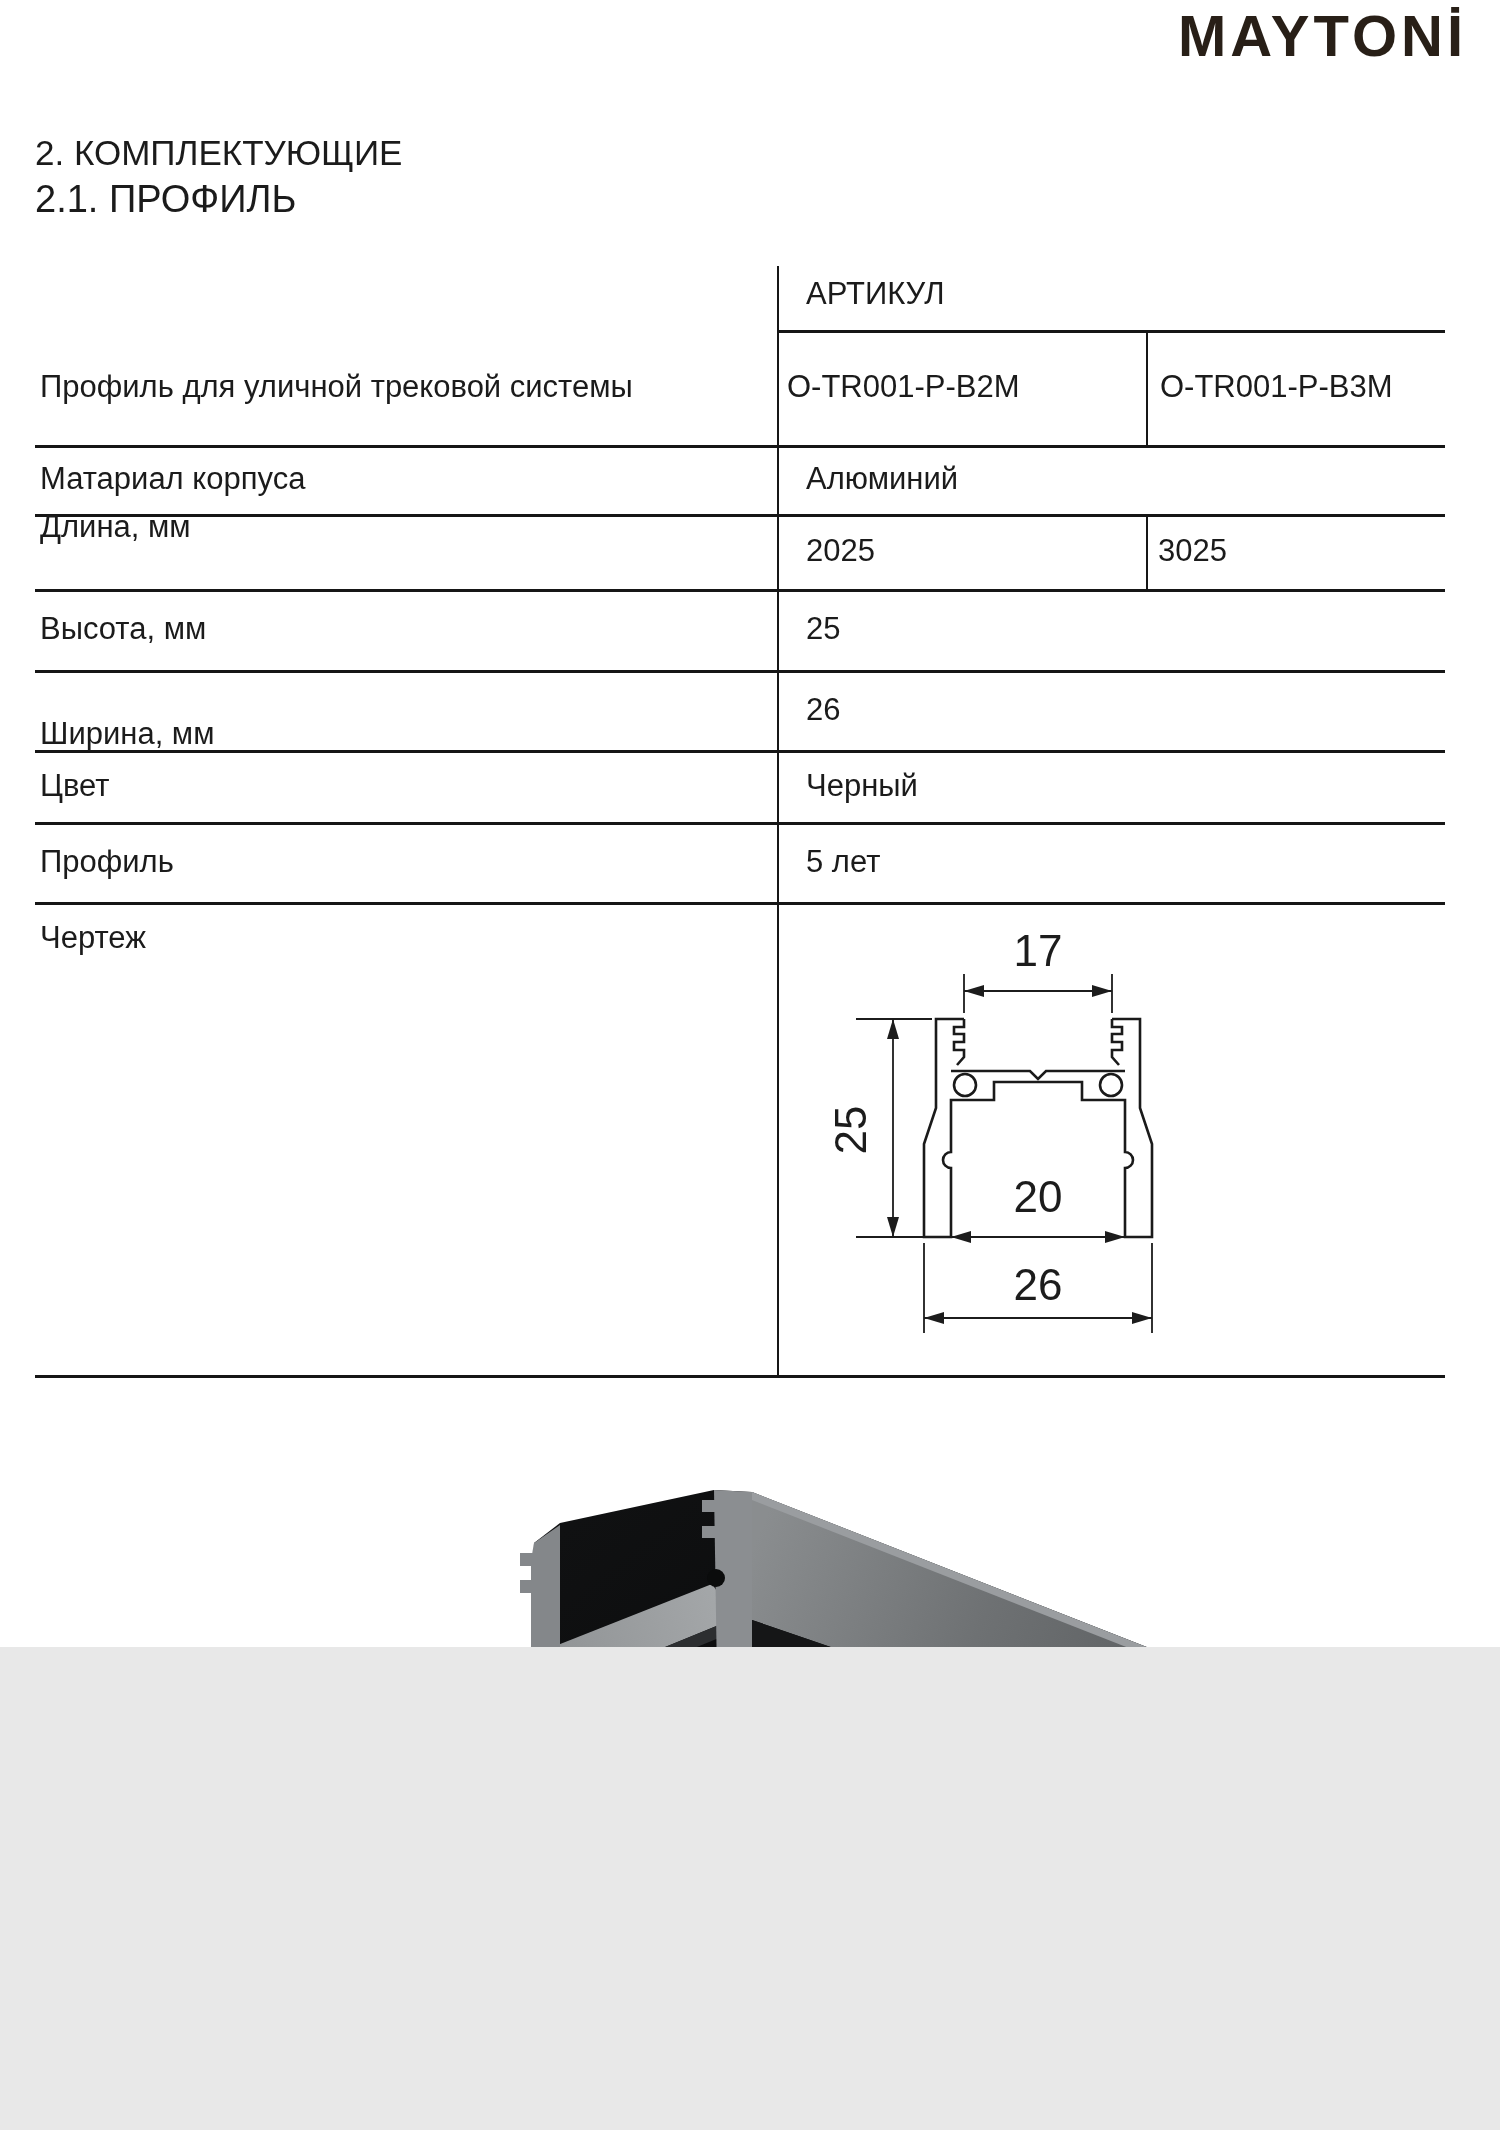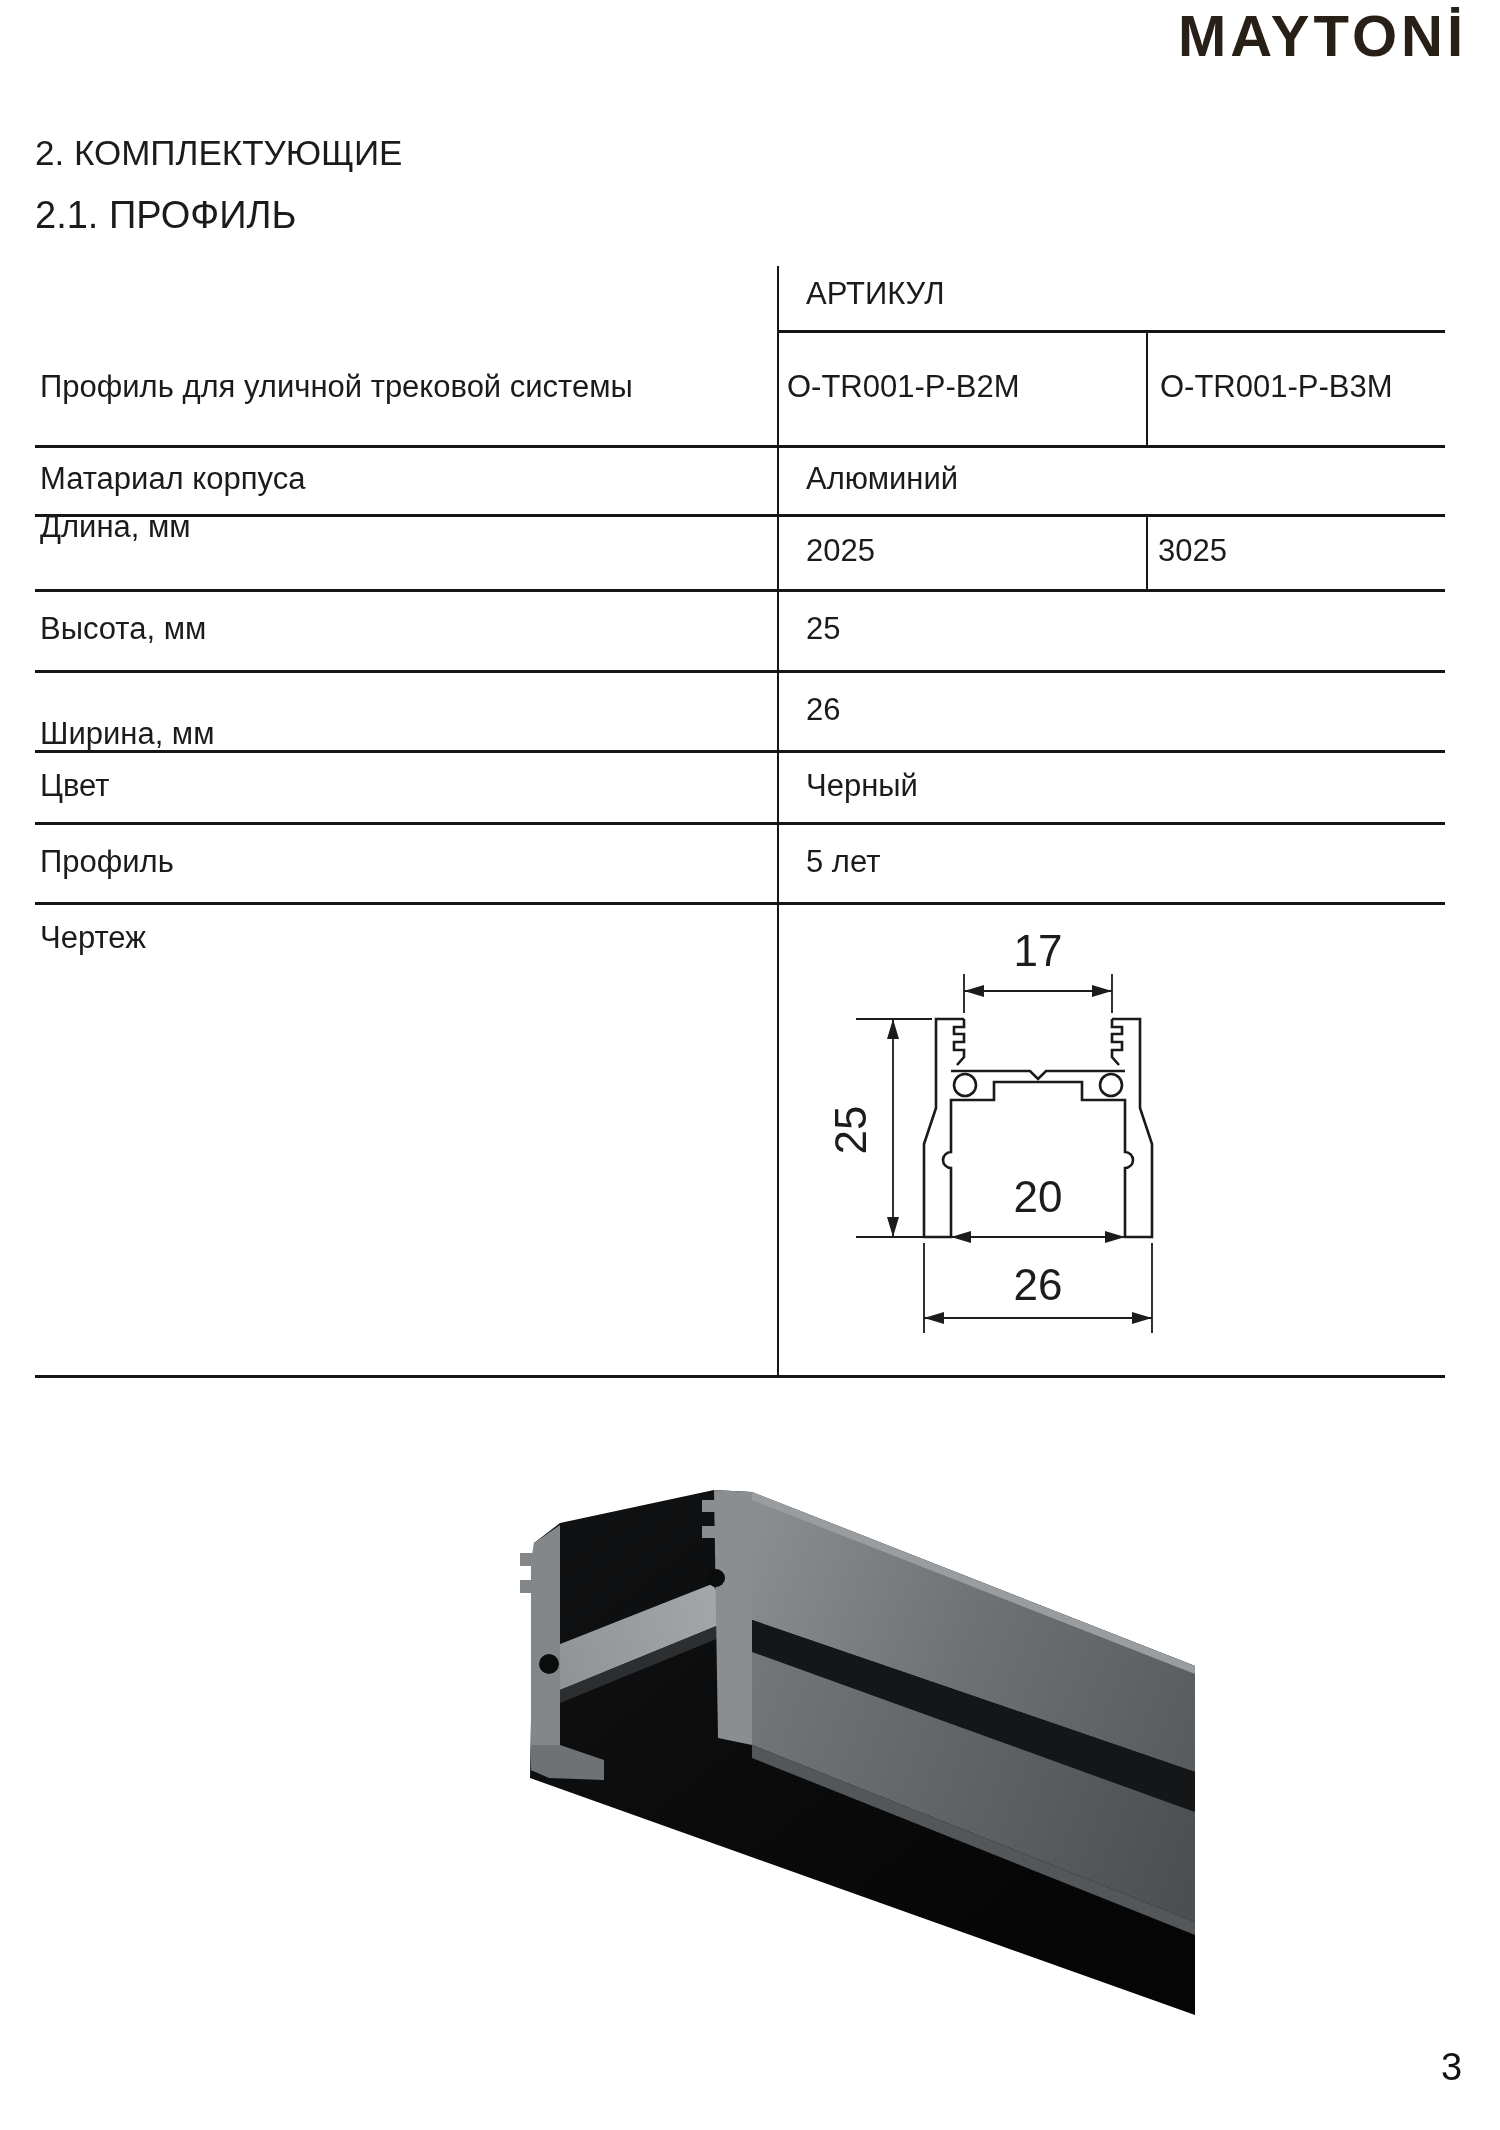"MAYTONİ" .page { height: 2130px -> 1647px }
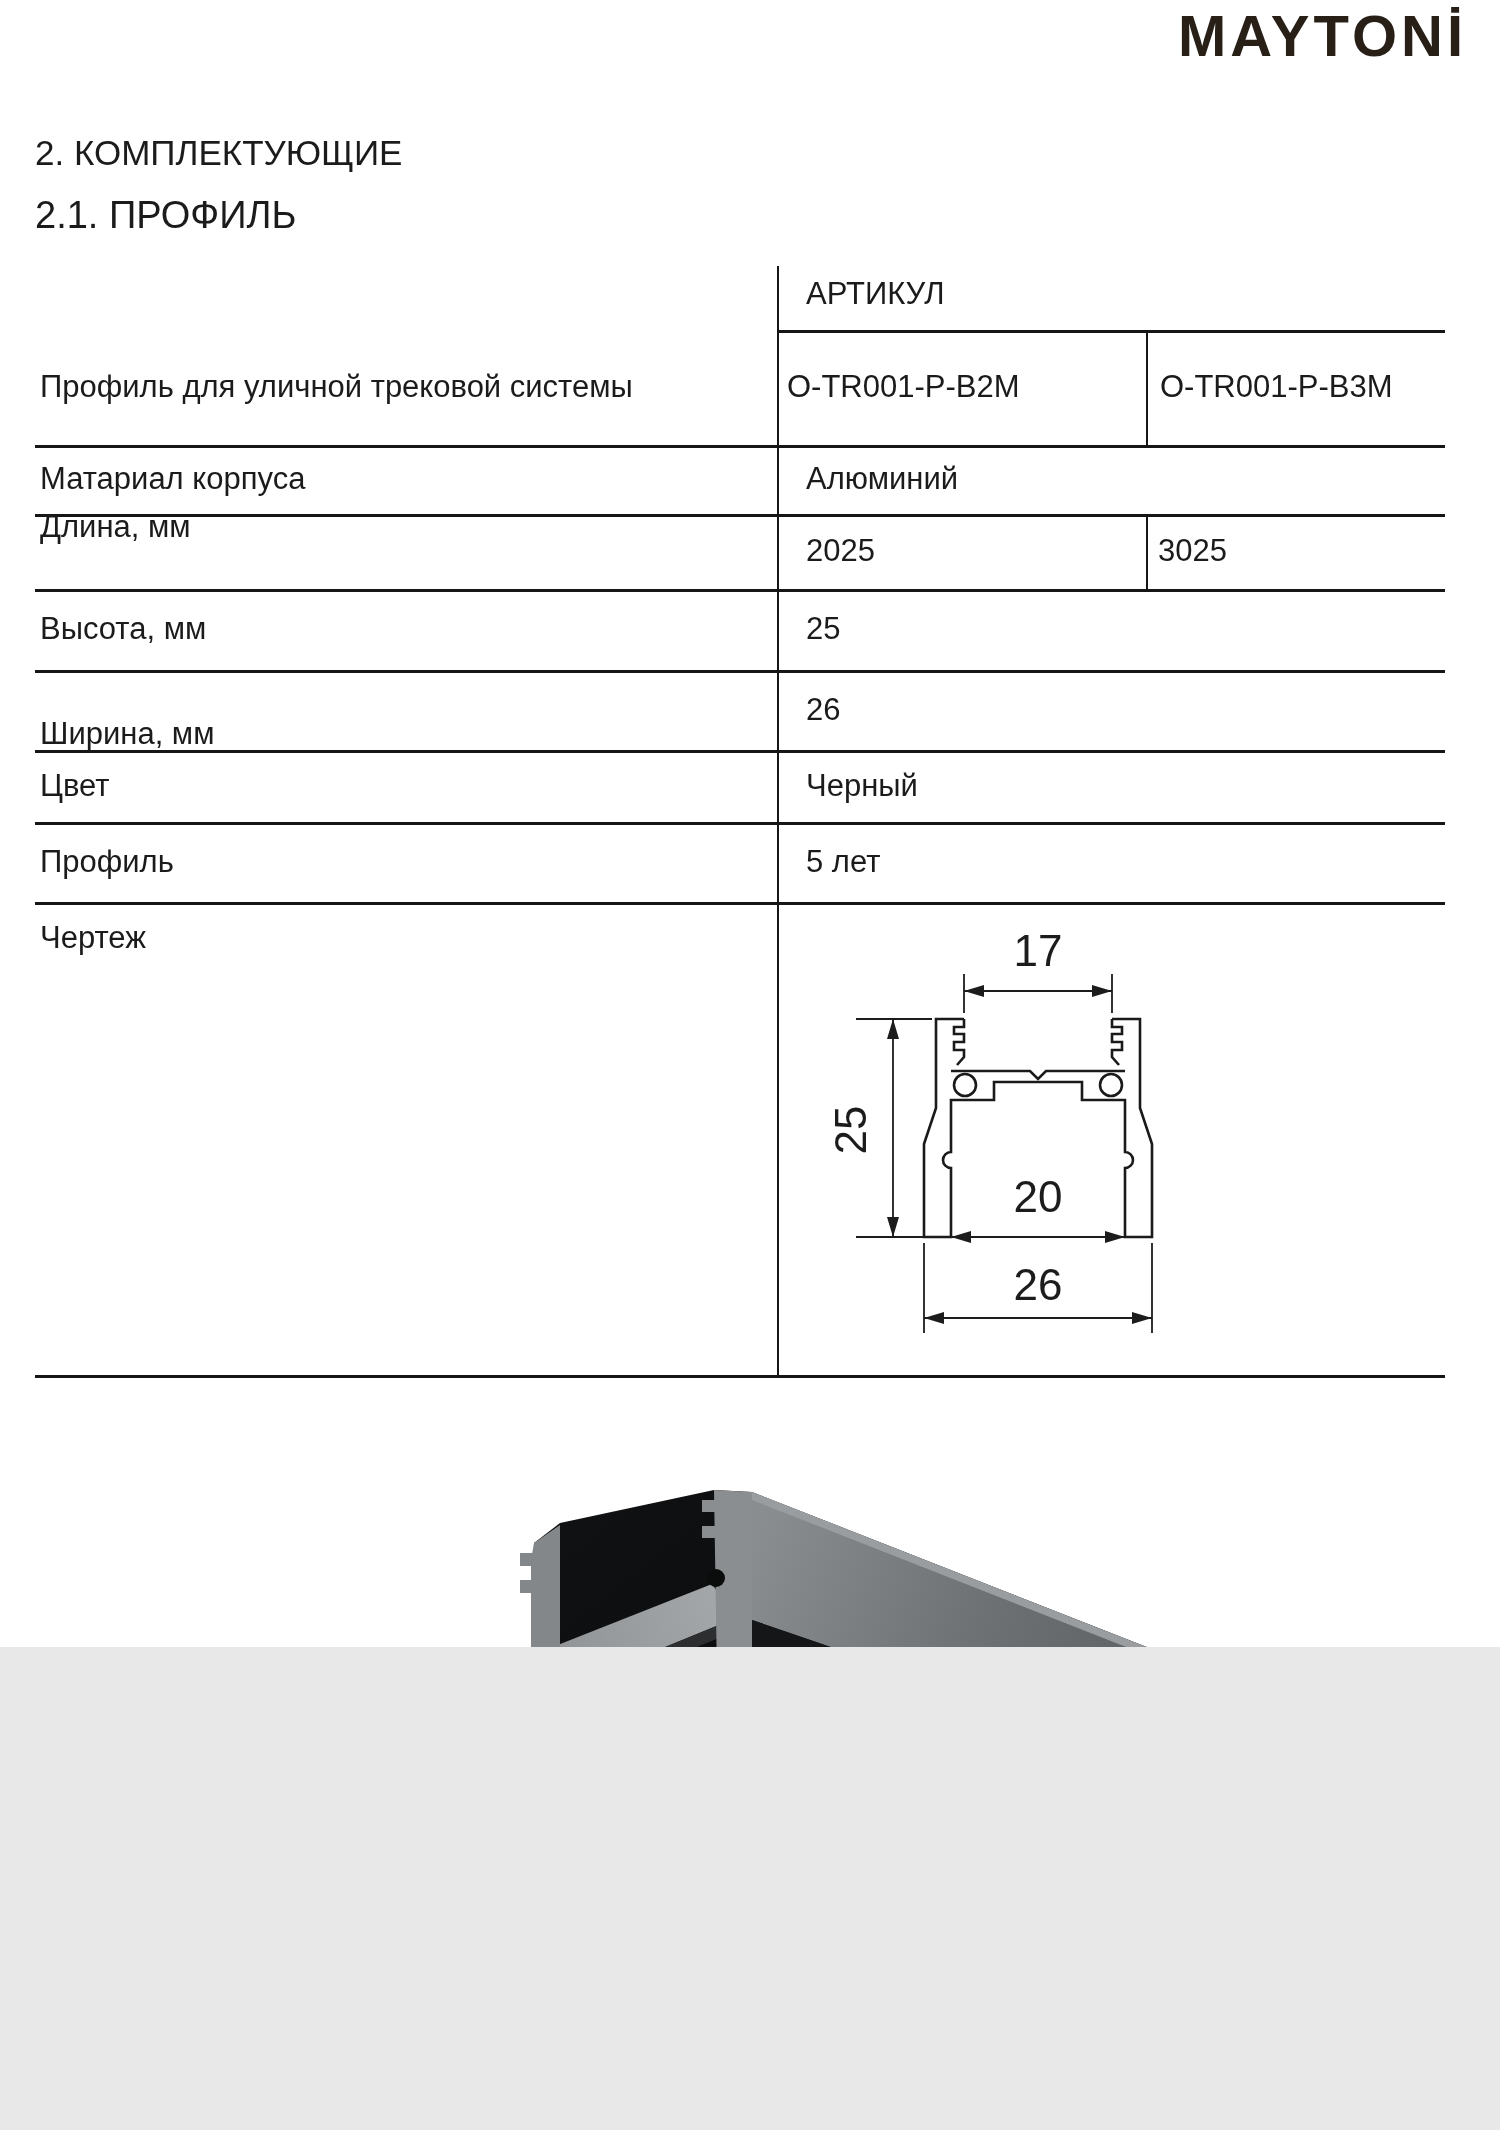"2.1. ПРОФИЛЬ" .h2 { top: 194px -> 178px }
